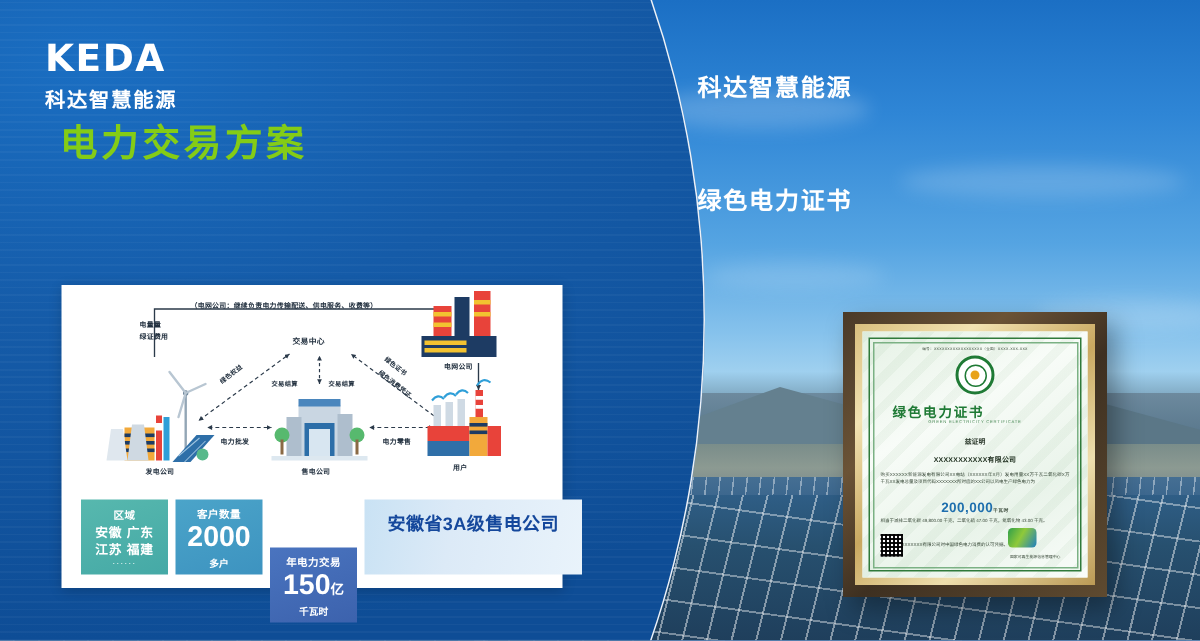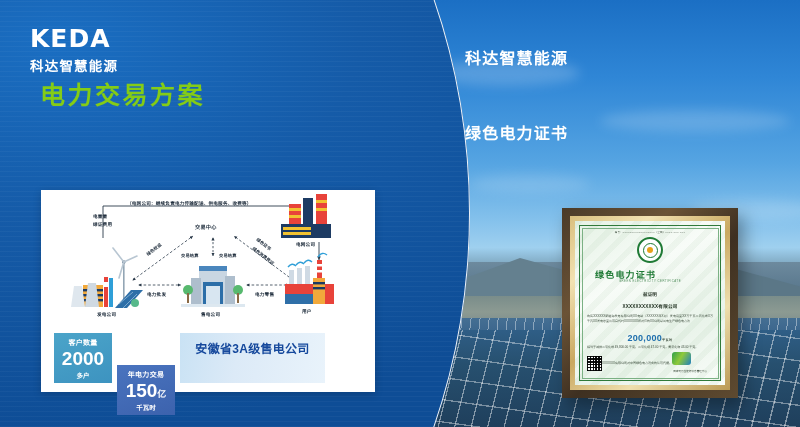"安徽 广东" div.stat { html: none -> <div> <div>区域</div> <div> <div><span>安徽</span> <span>广东</span></div> <div><span>江苏</span> <span>福建</span></div> </div> <div>......</div> </div> }
